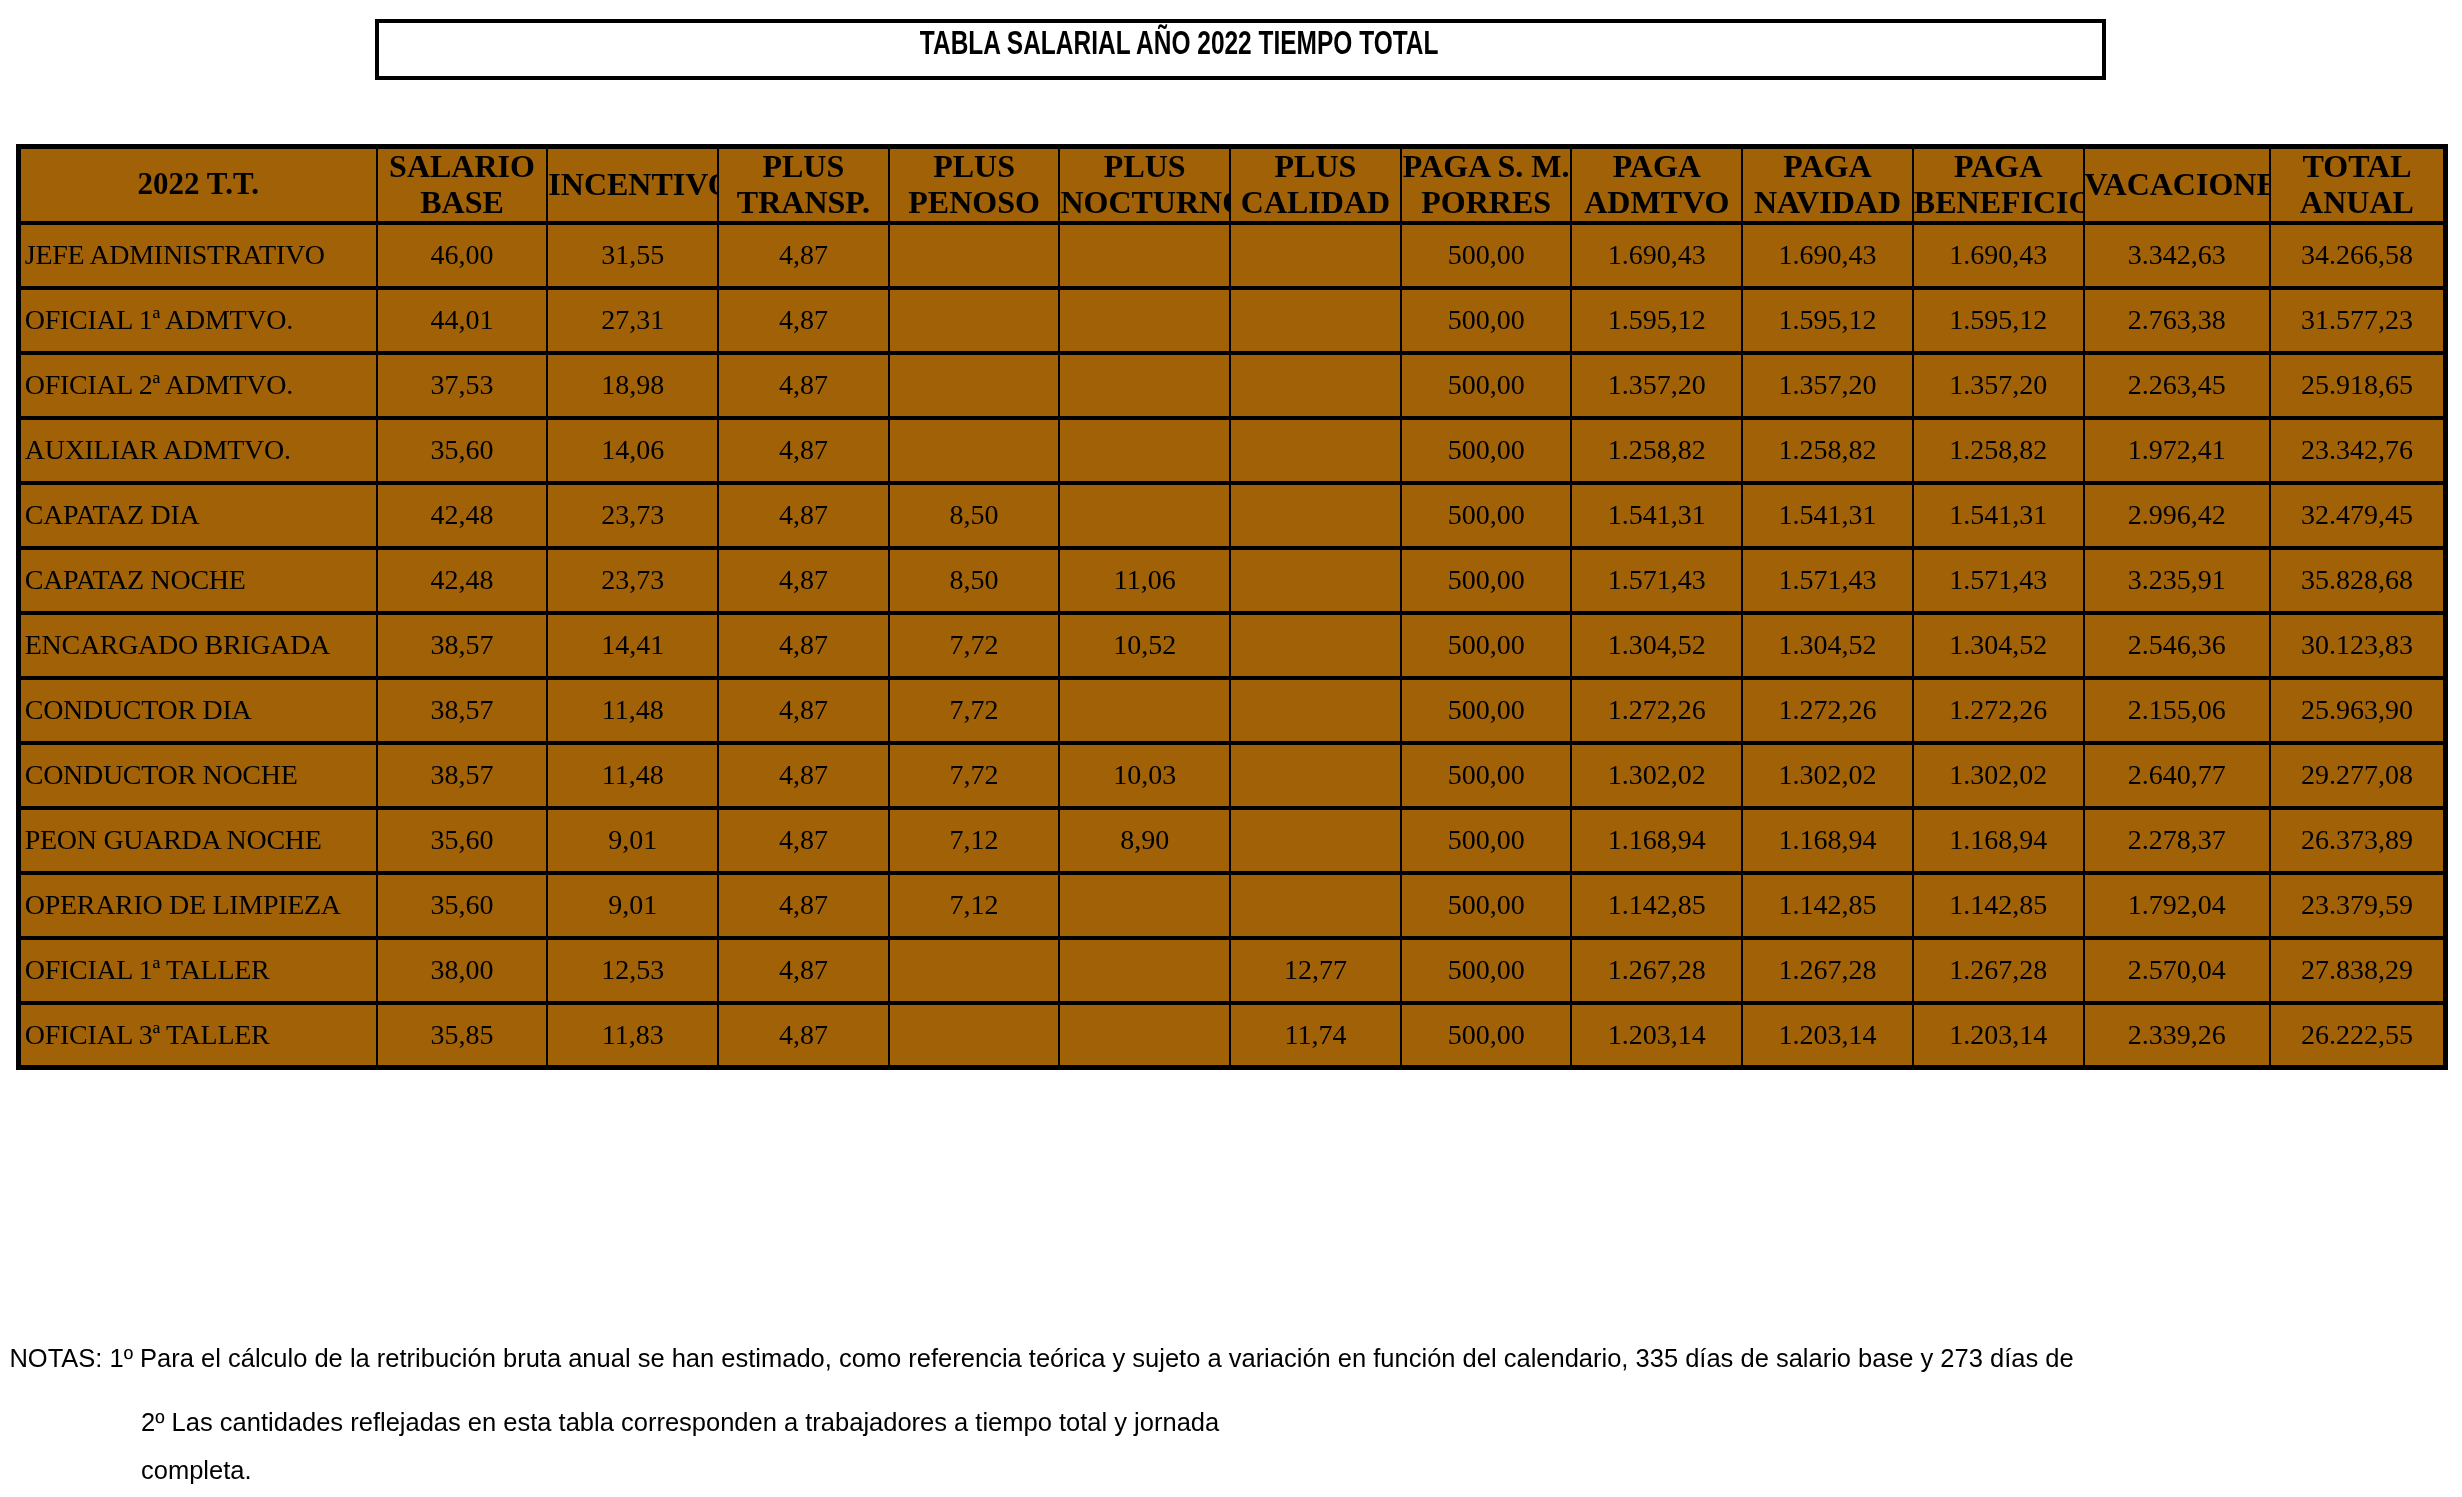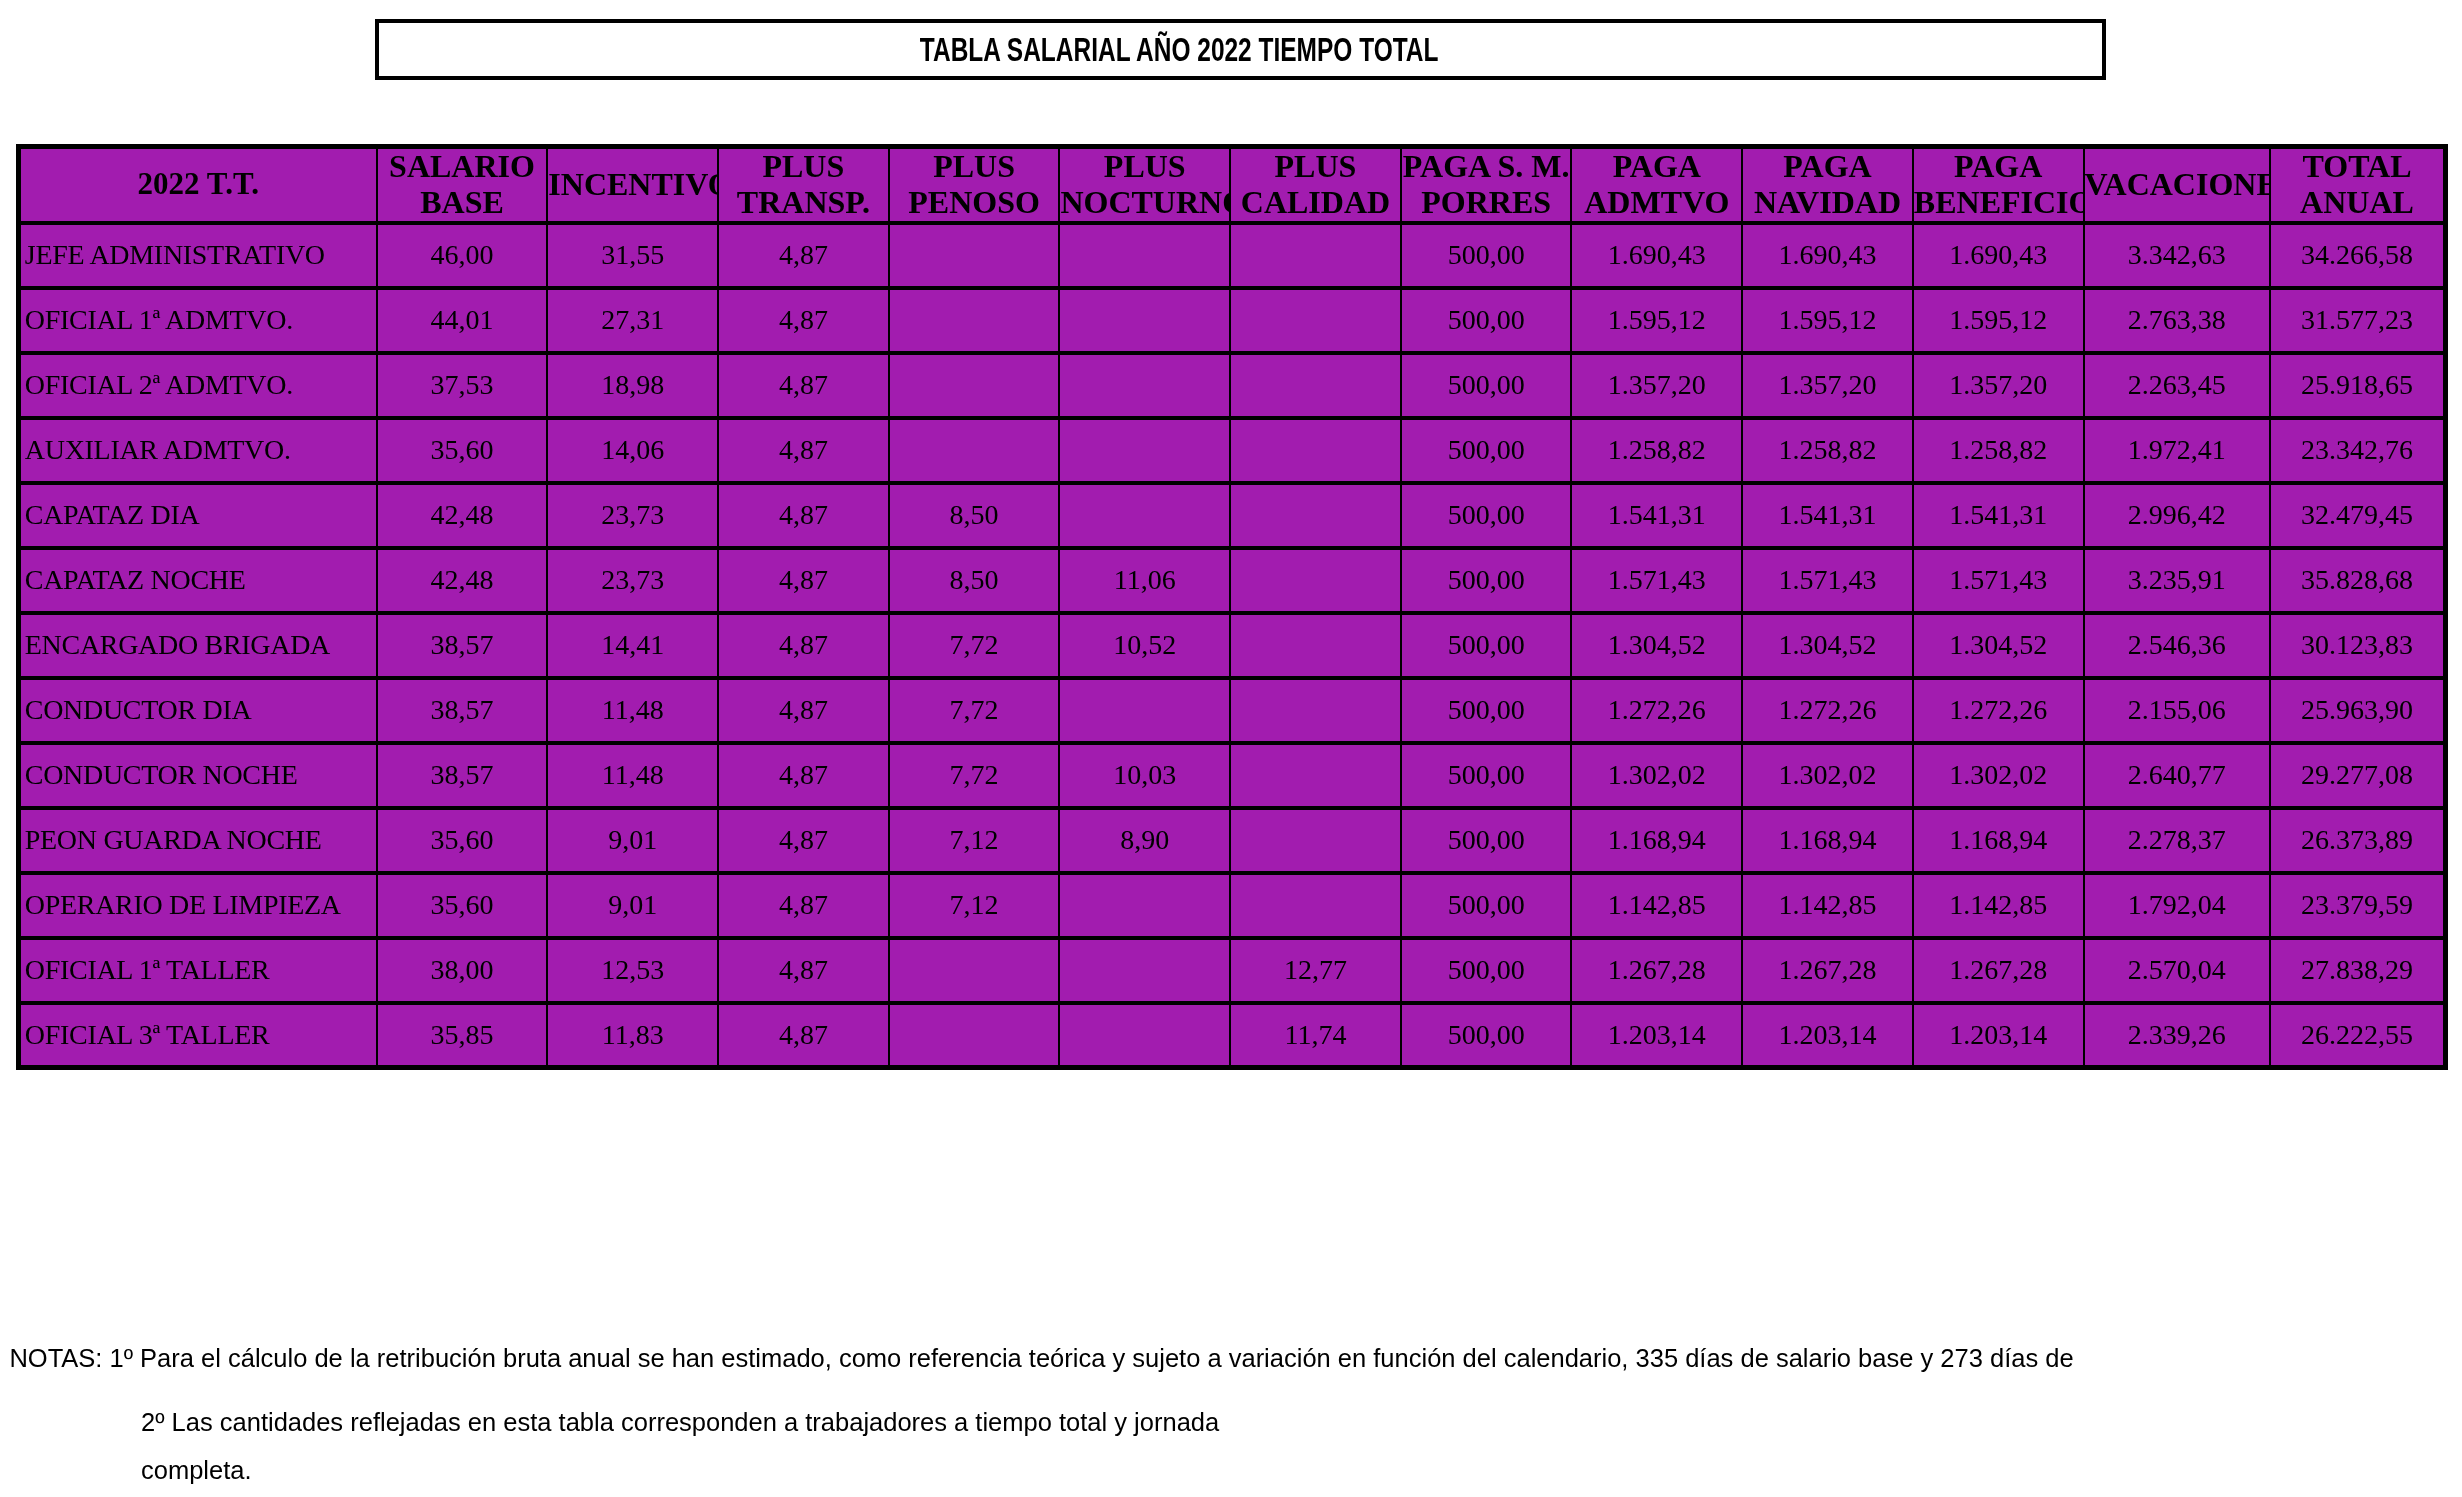"TABLA SALARIAL AÑO 2022 TIEMPO" .title-box { align-items: center -> flex-start }
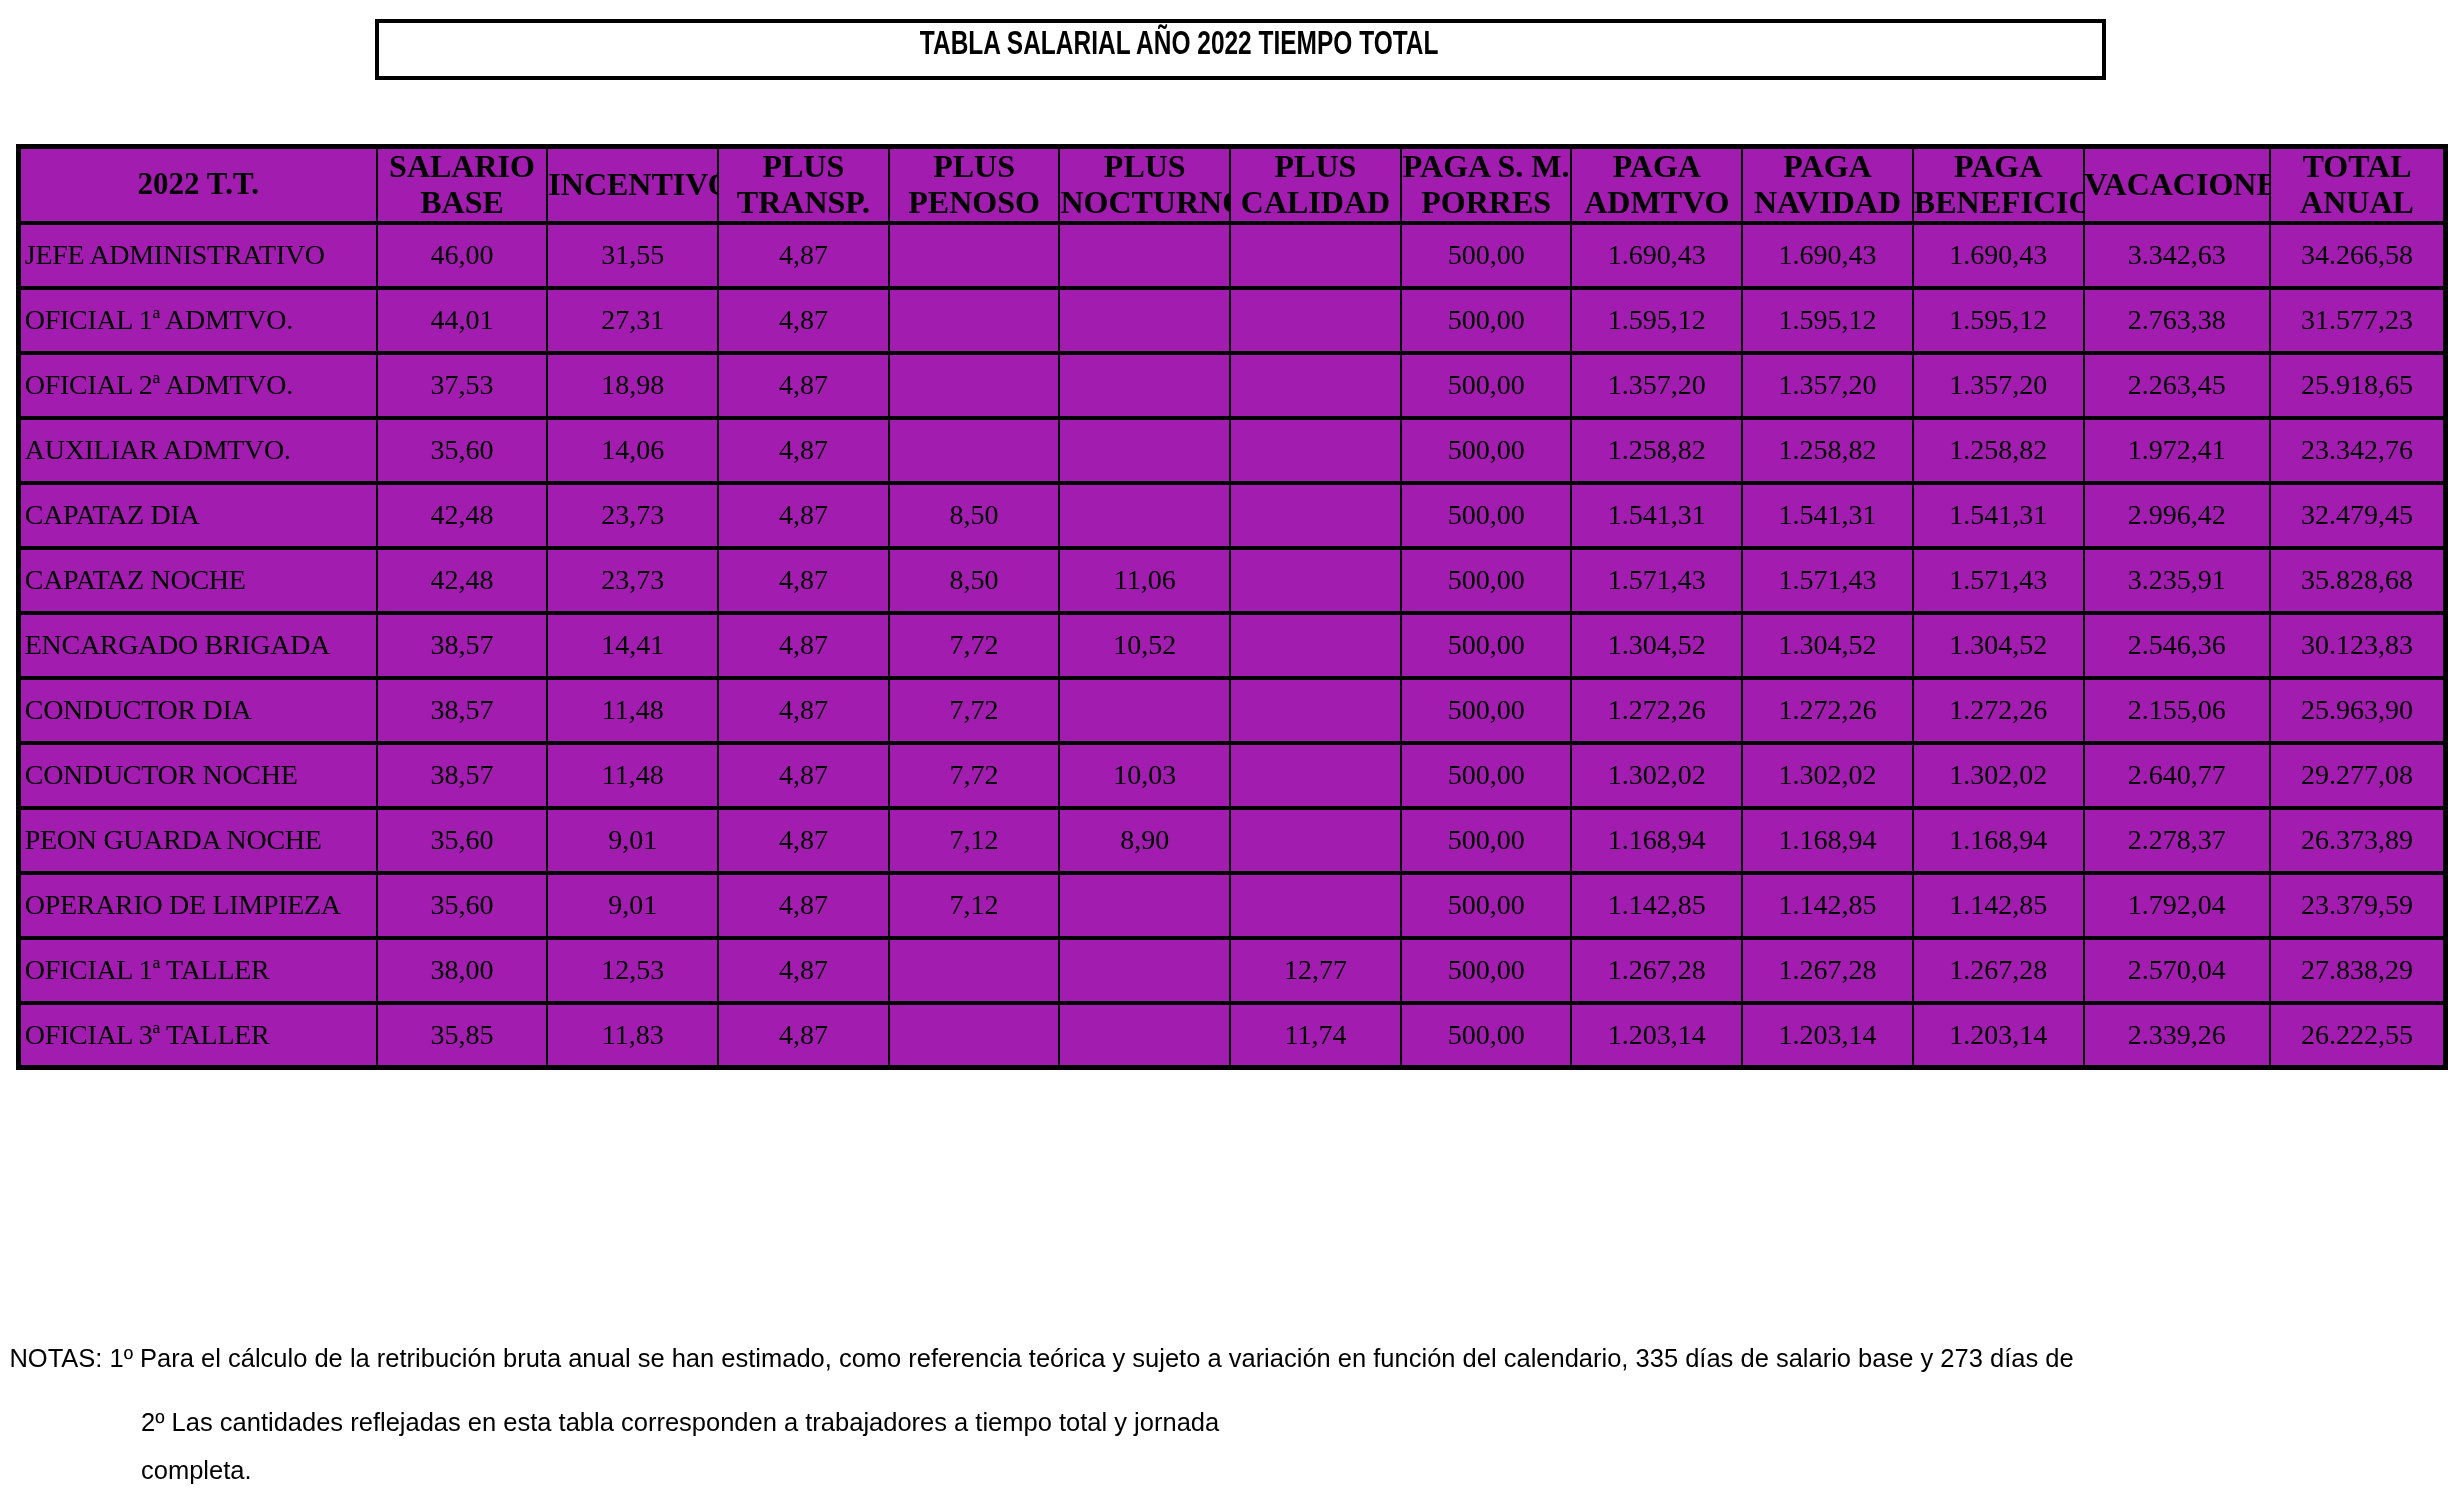"2022 T.T." table.salary { background: #a21caf -> #a16207 }
